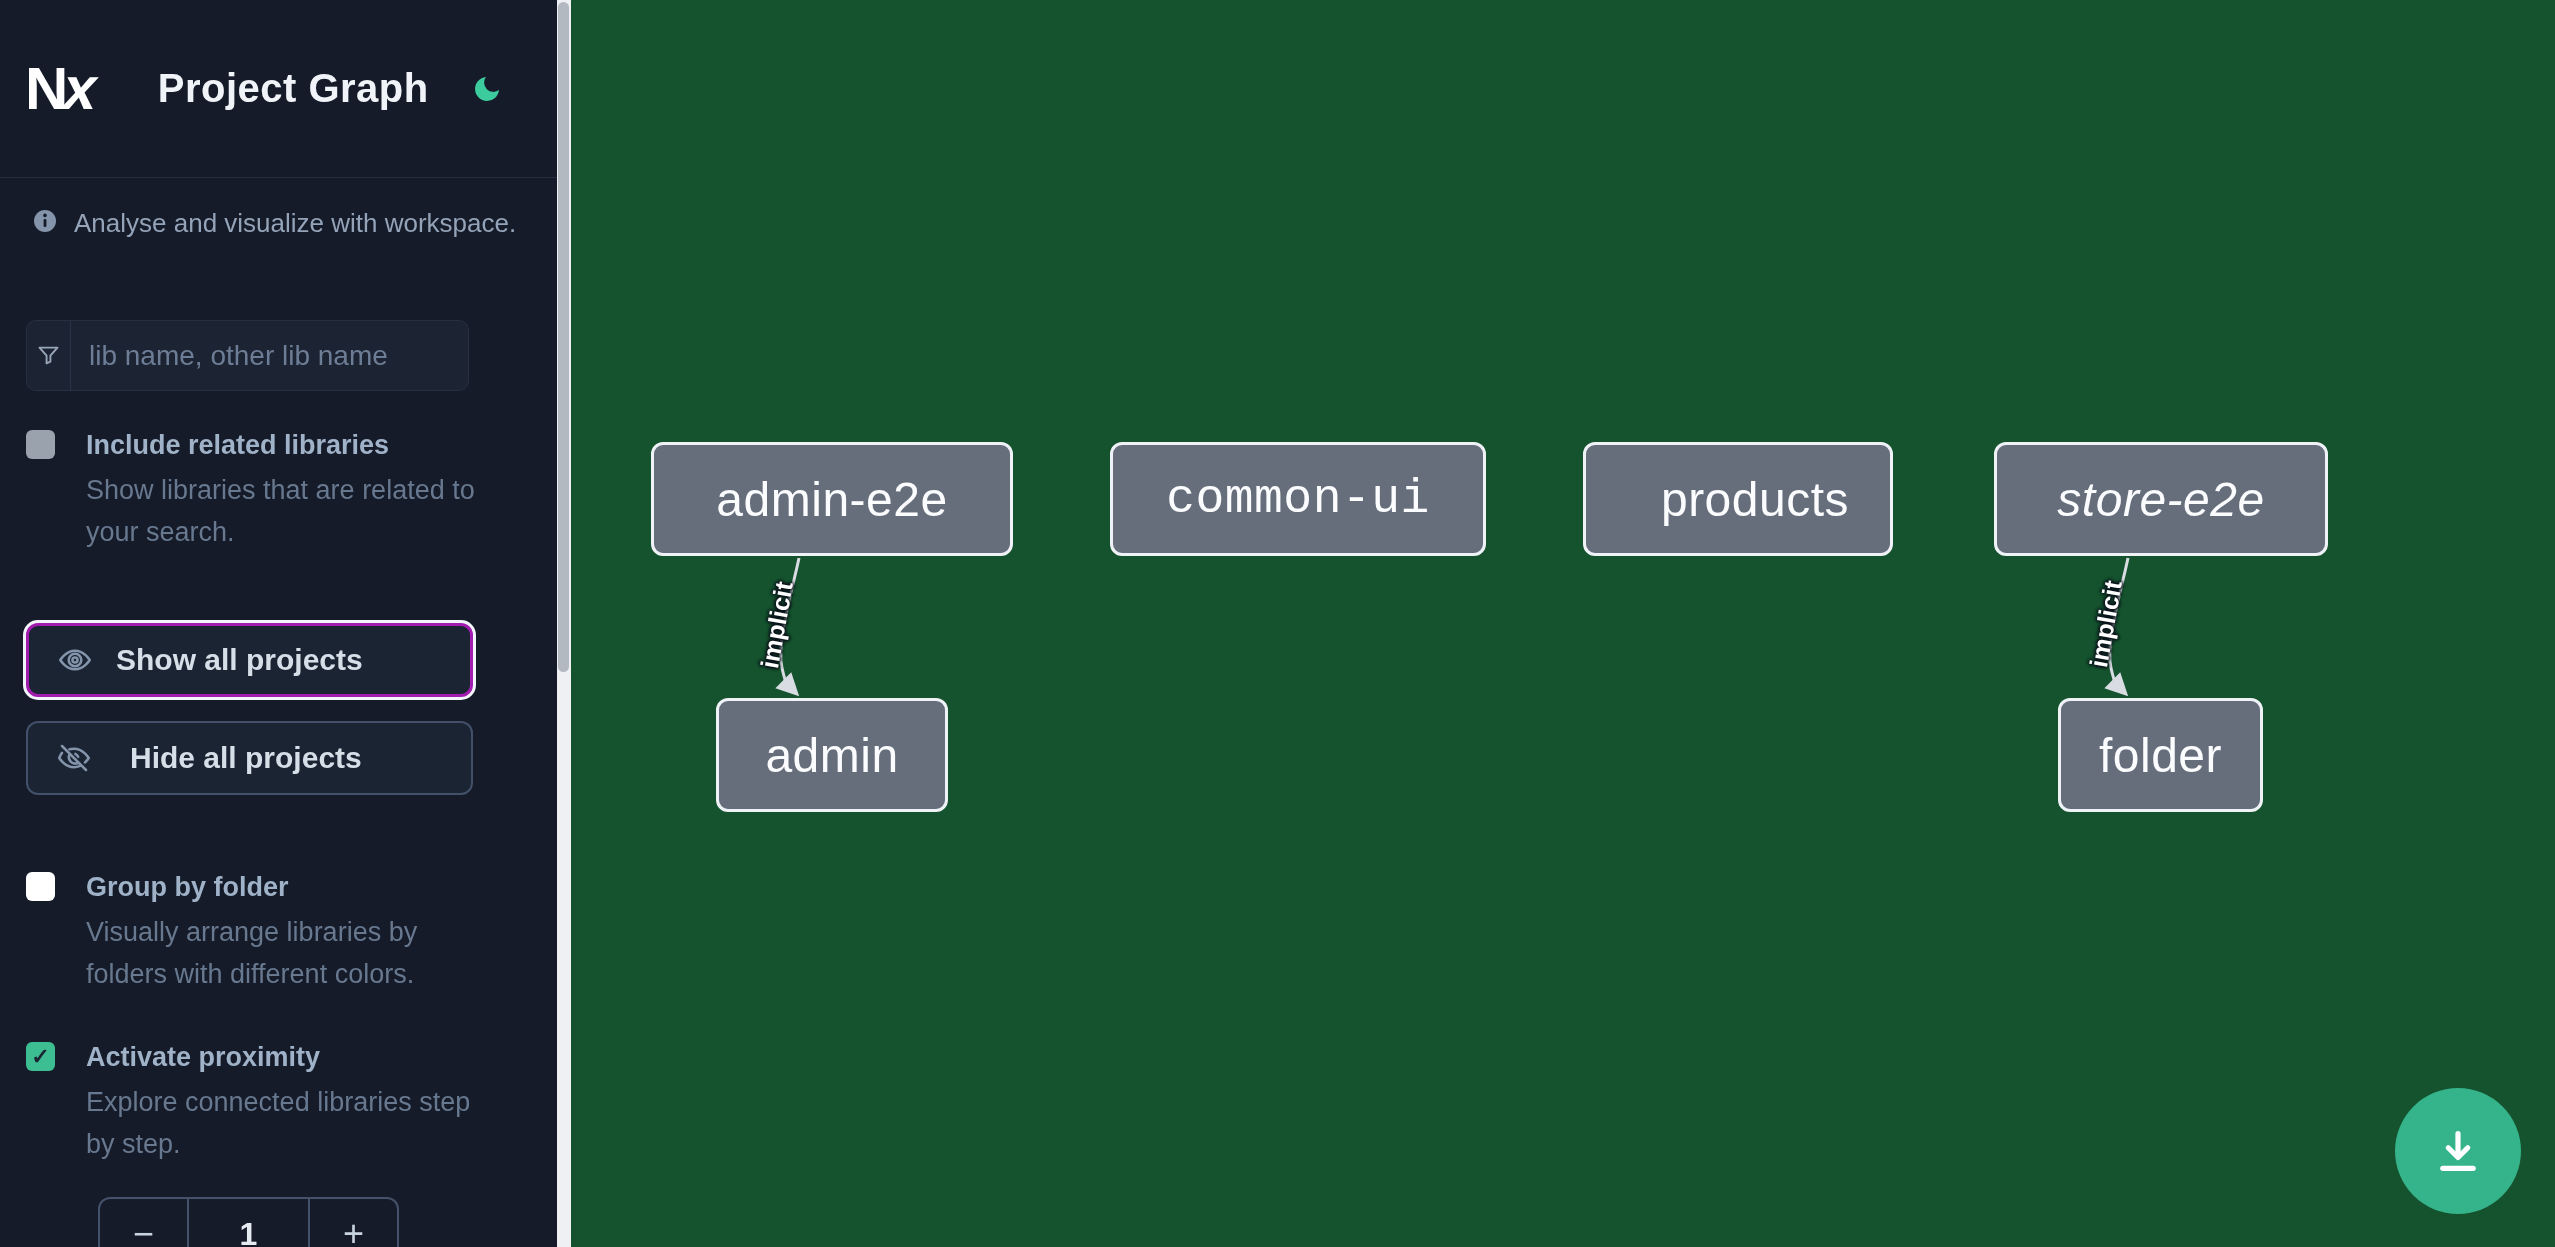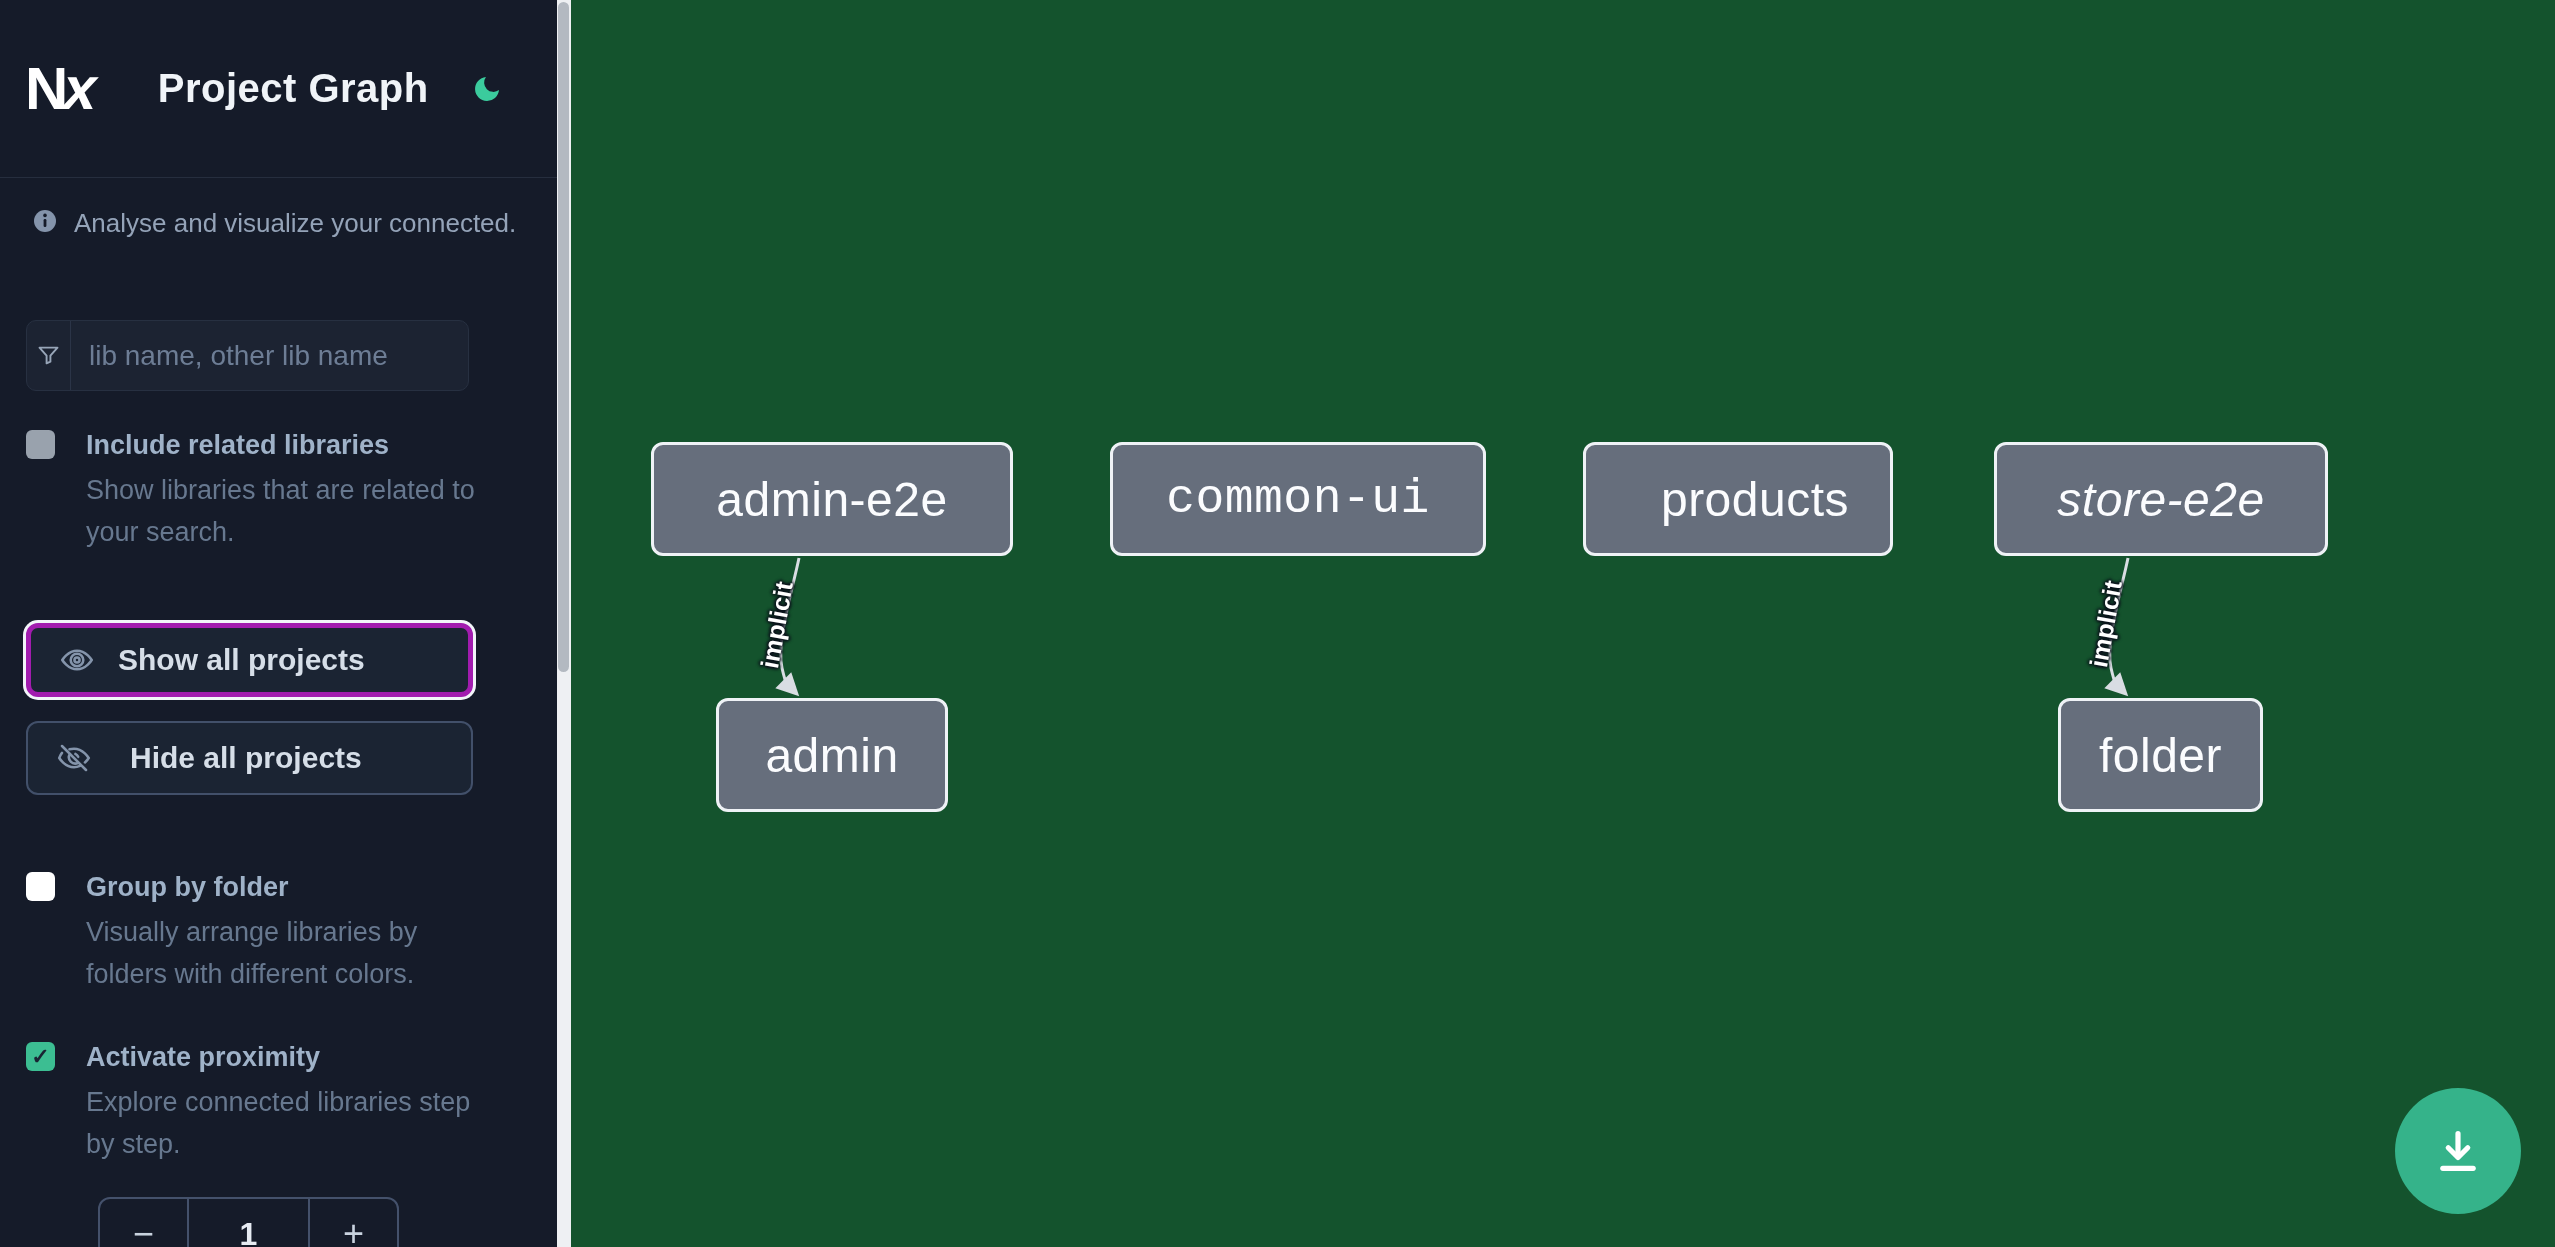"Analyse and visualize your connected." span.intro-text { text: your connected -> with workspace }
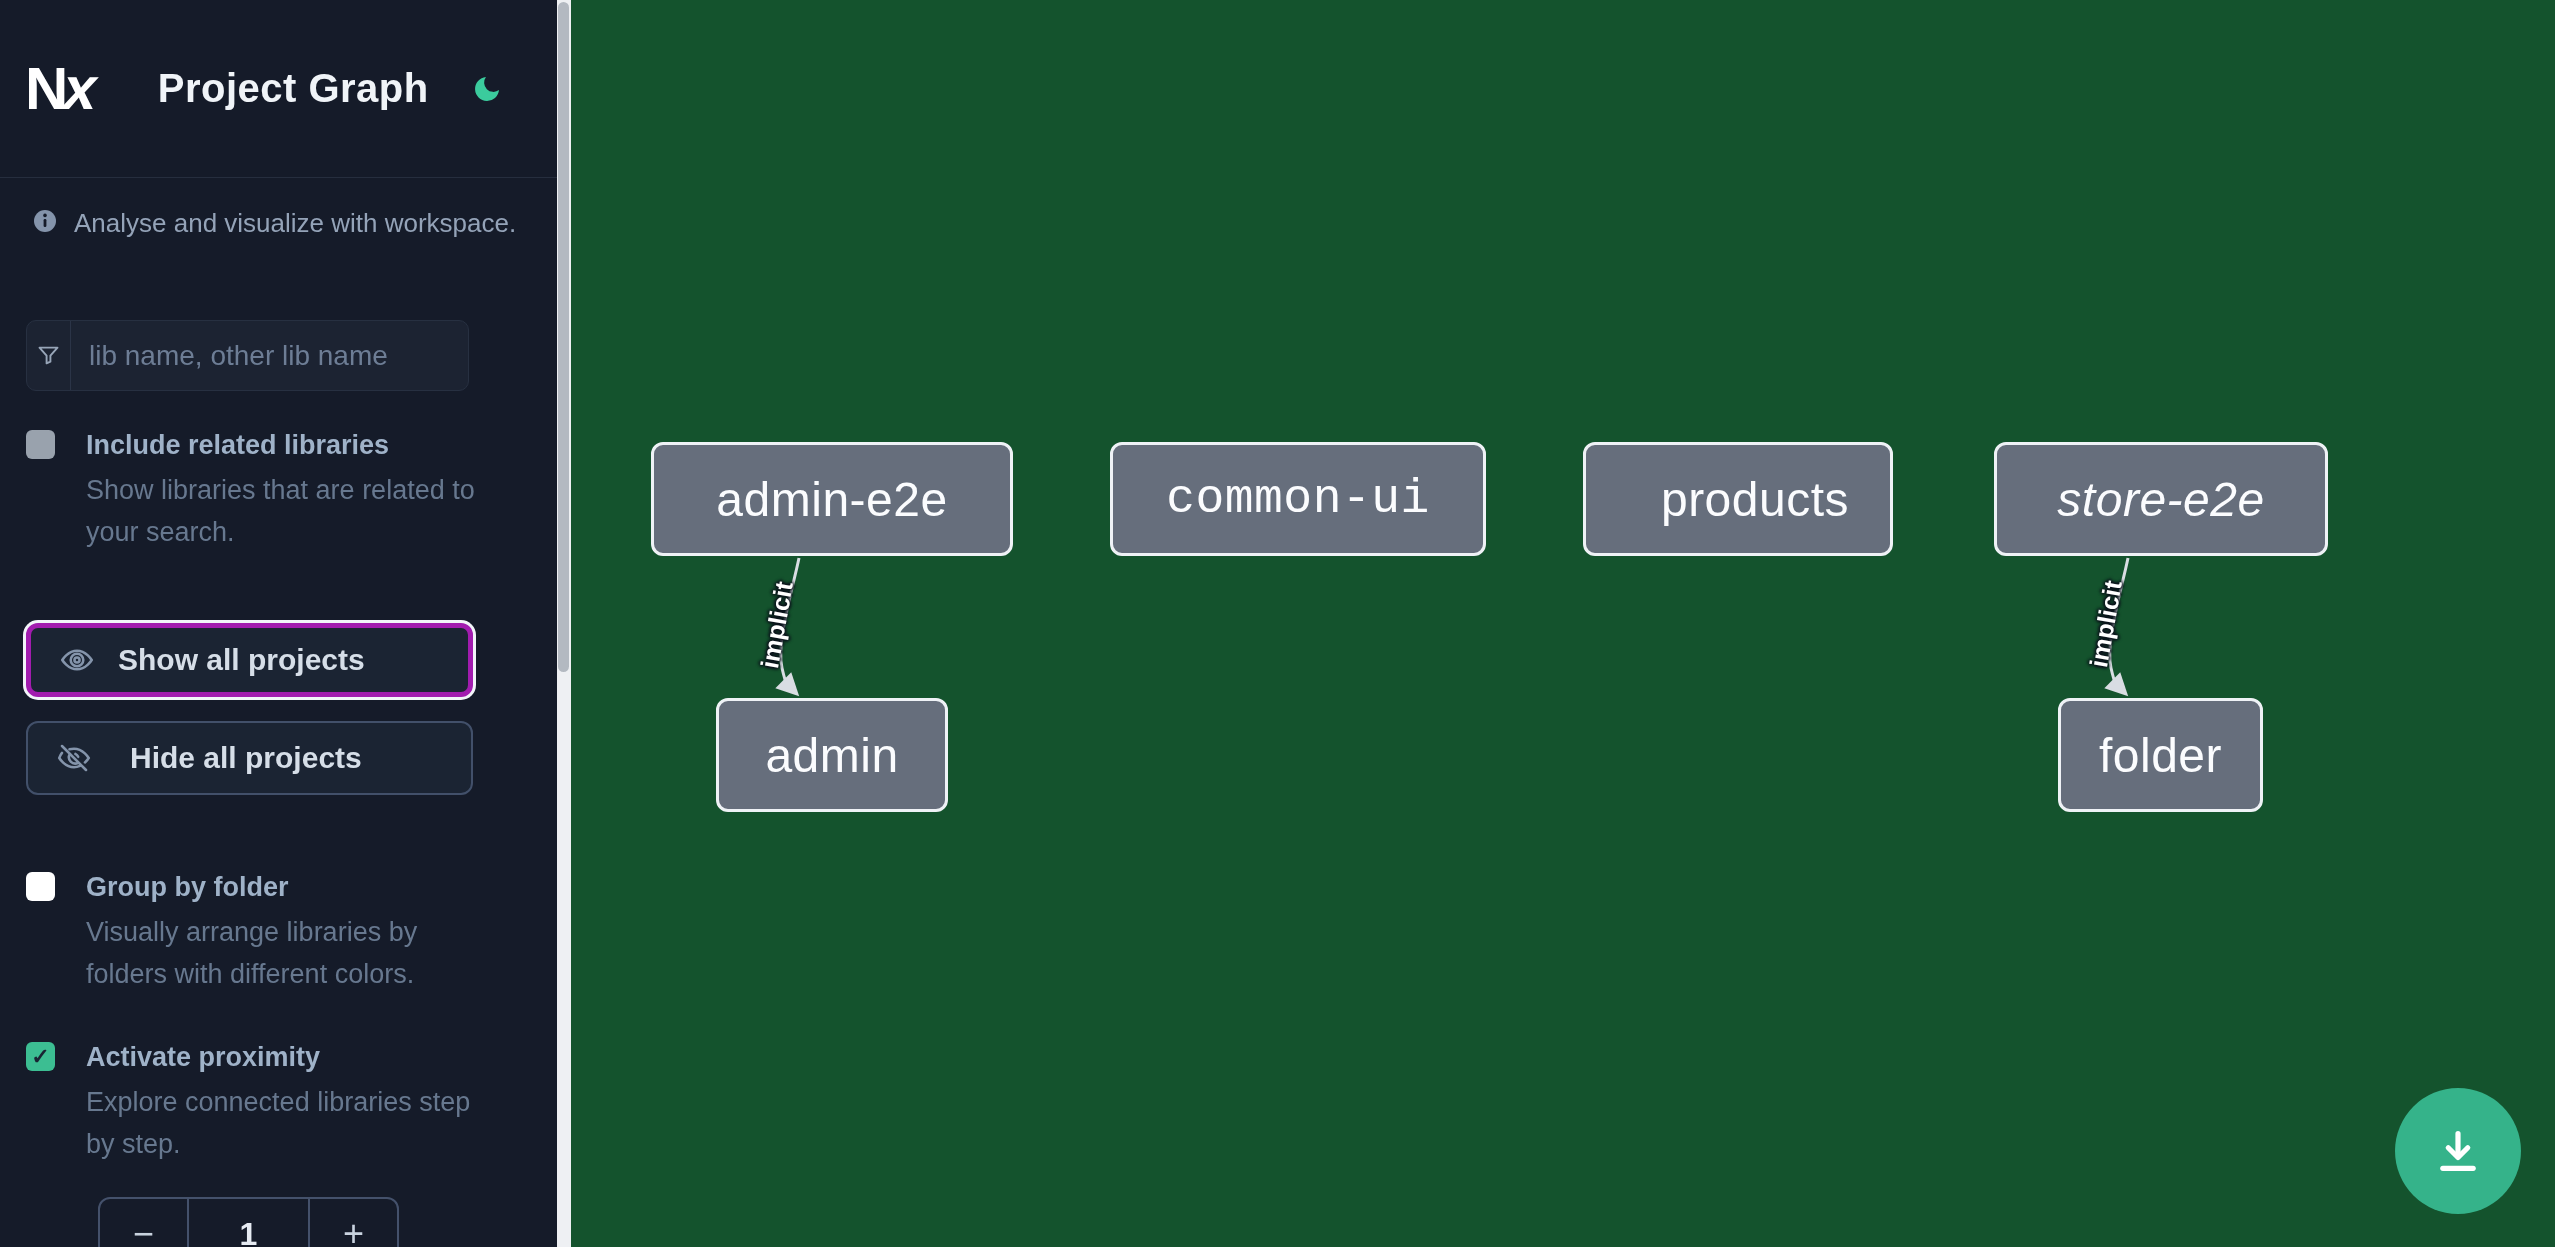"Show all projects" .btn-show { border: 5px solid #a21caf -> 3px solid #a21caf }
